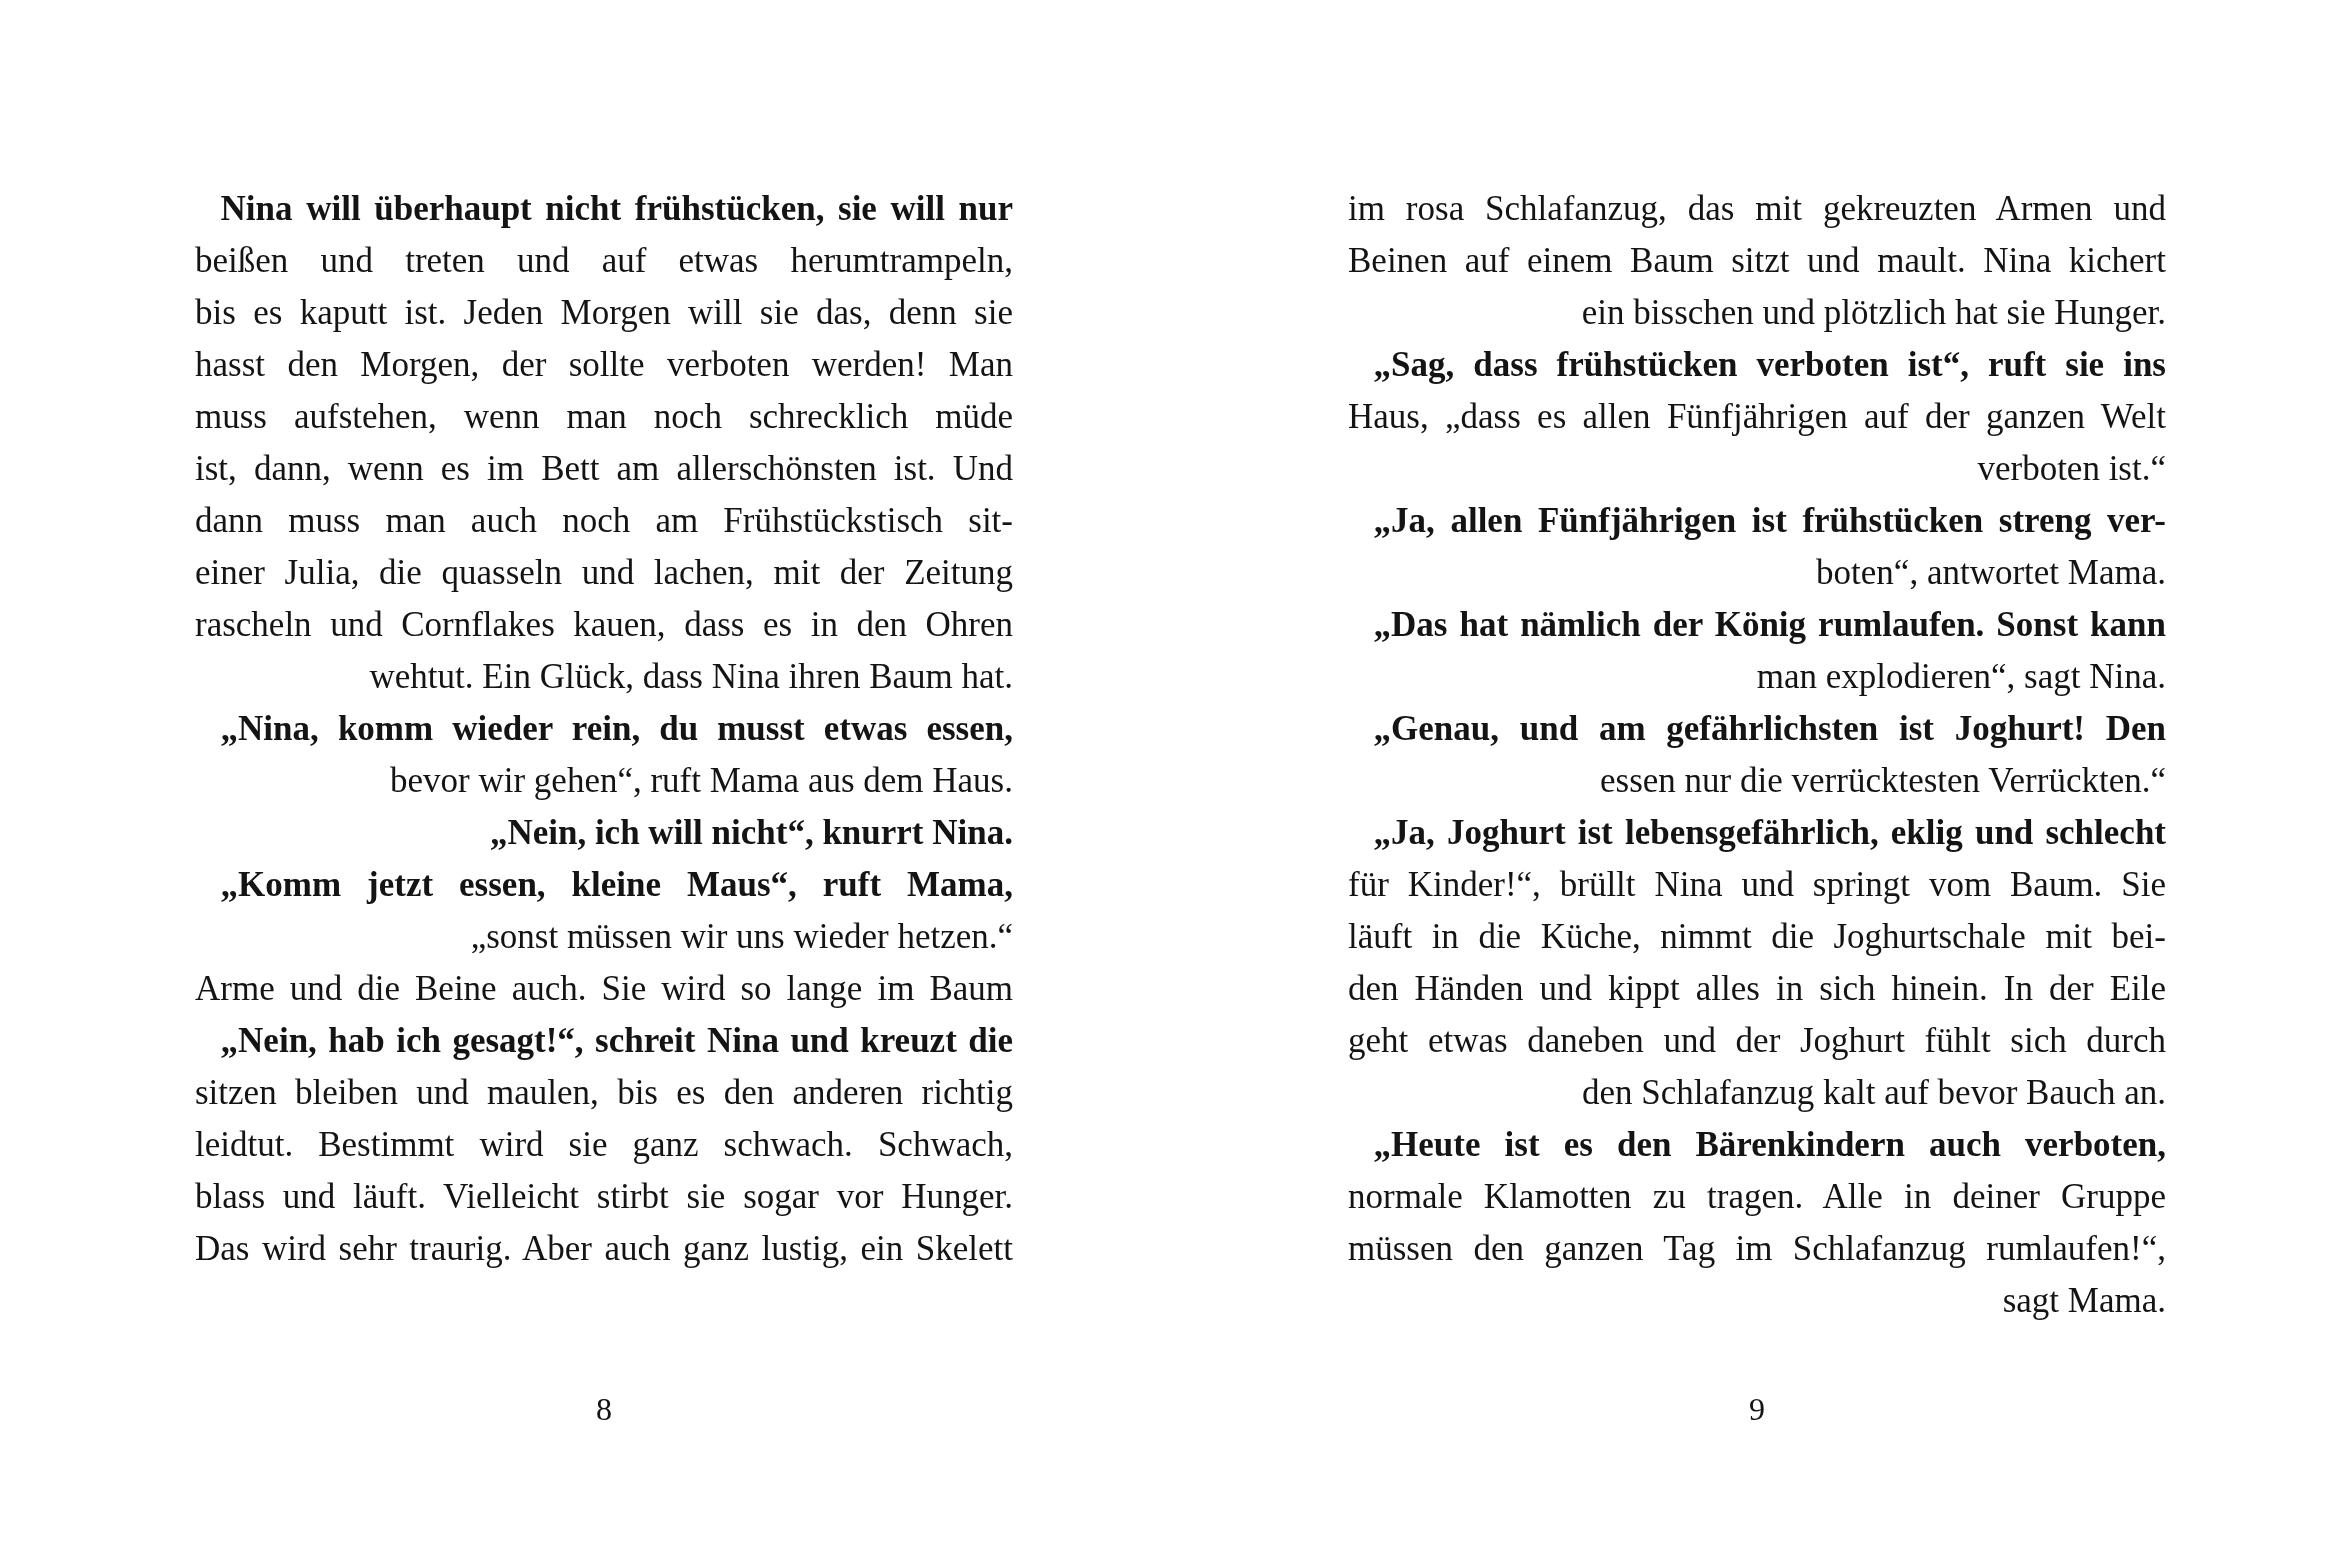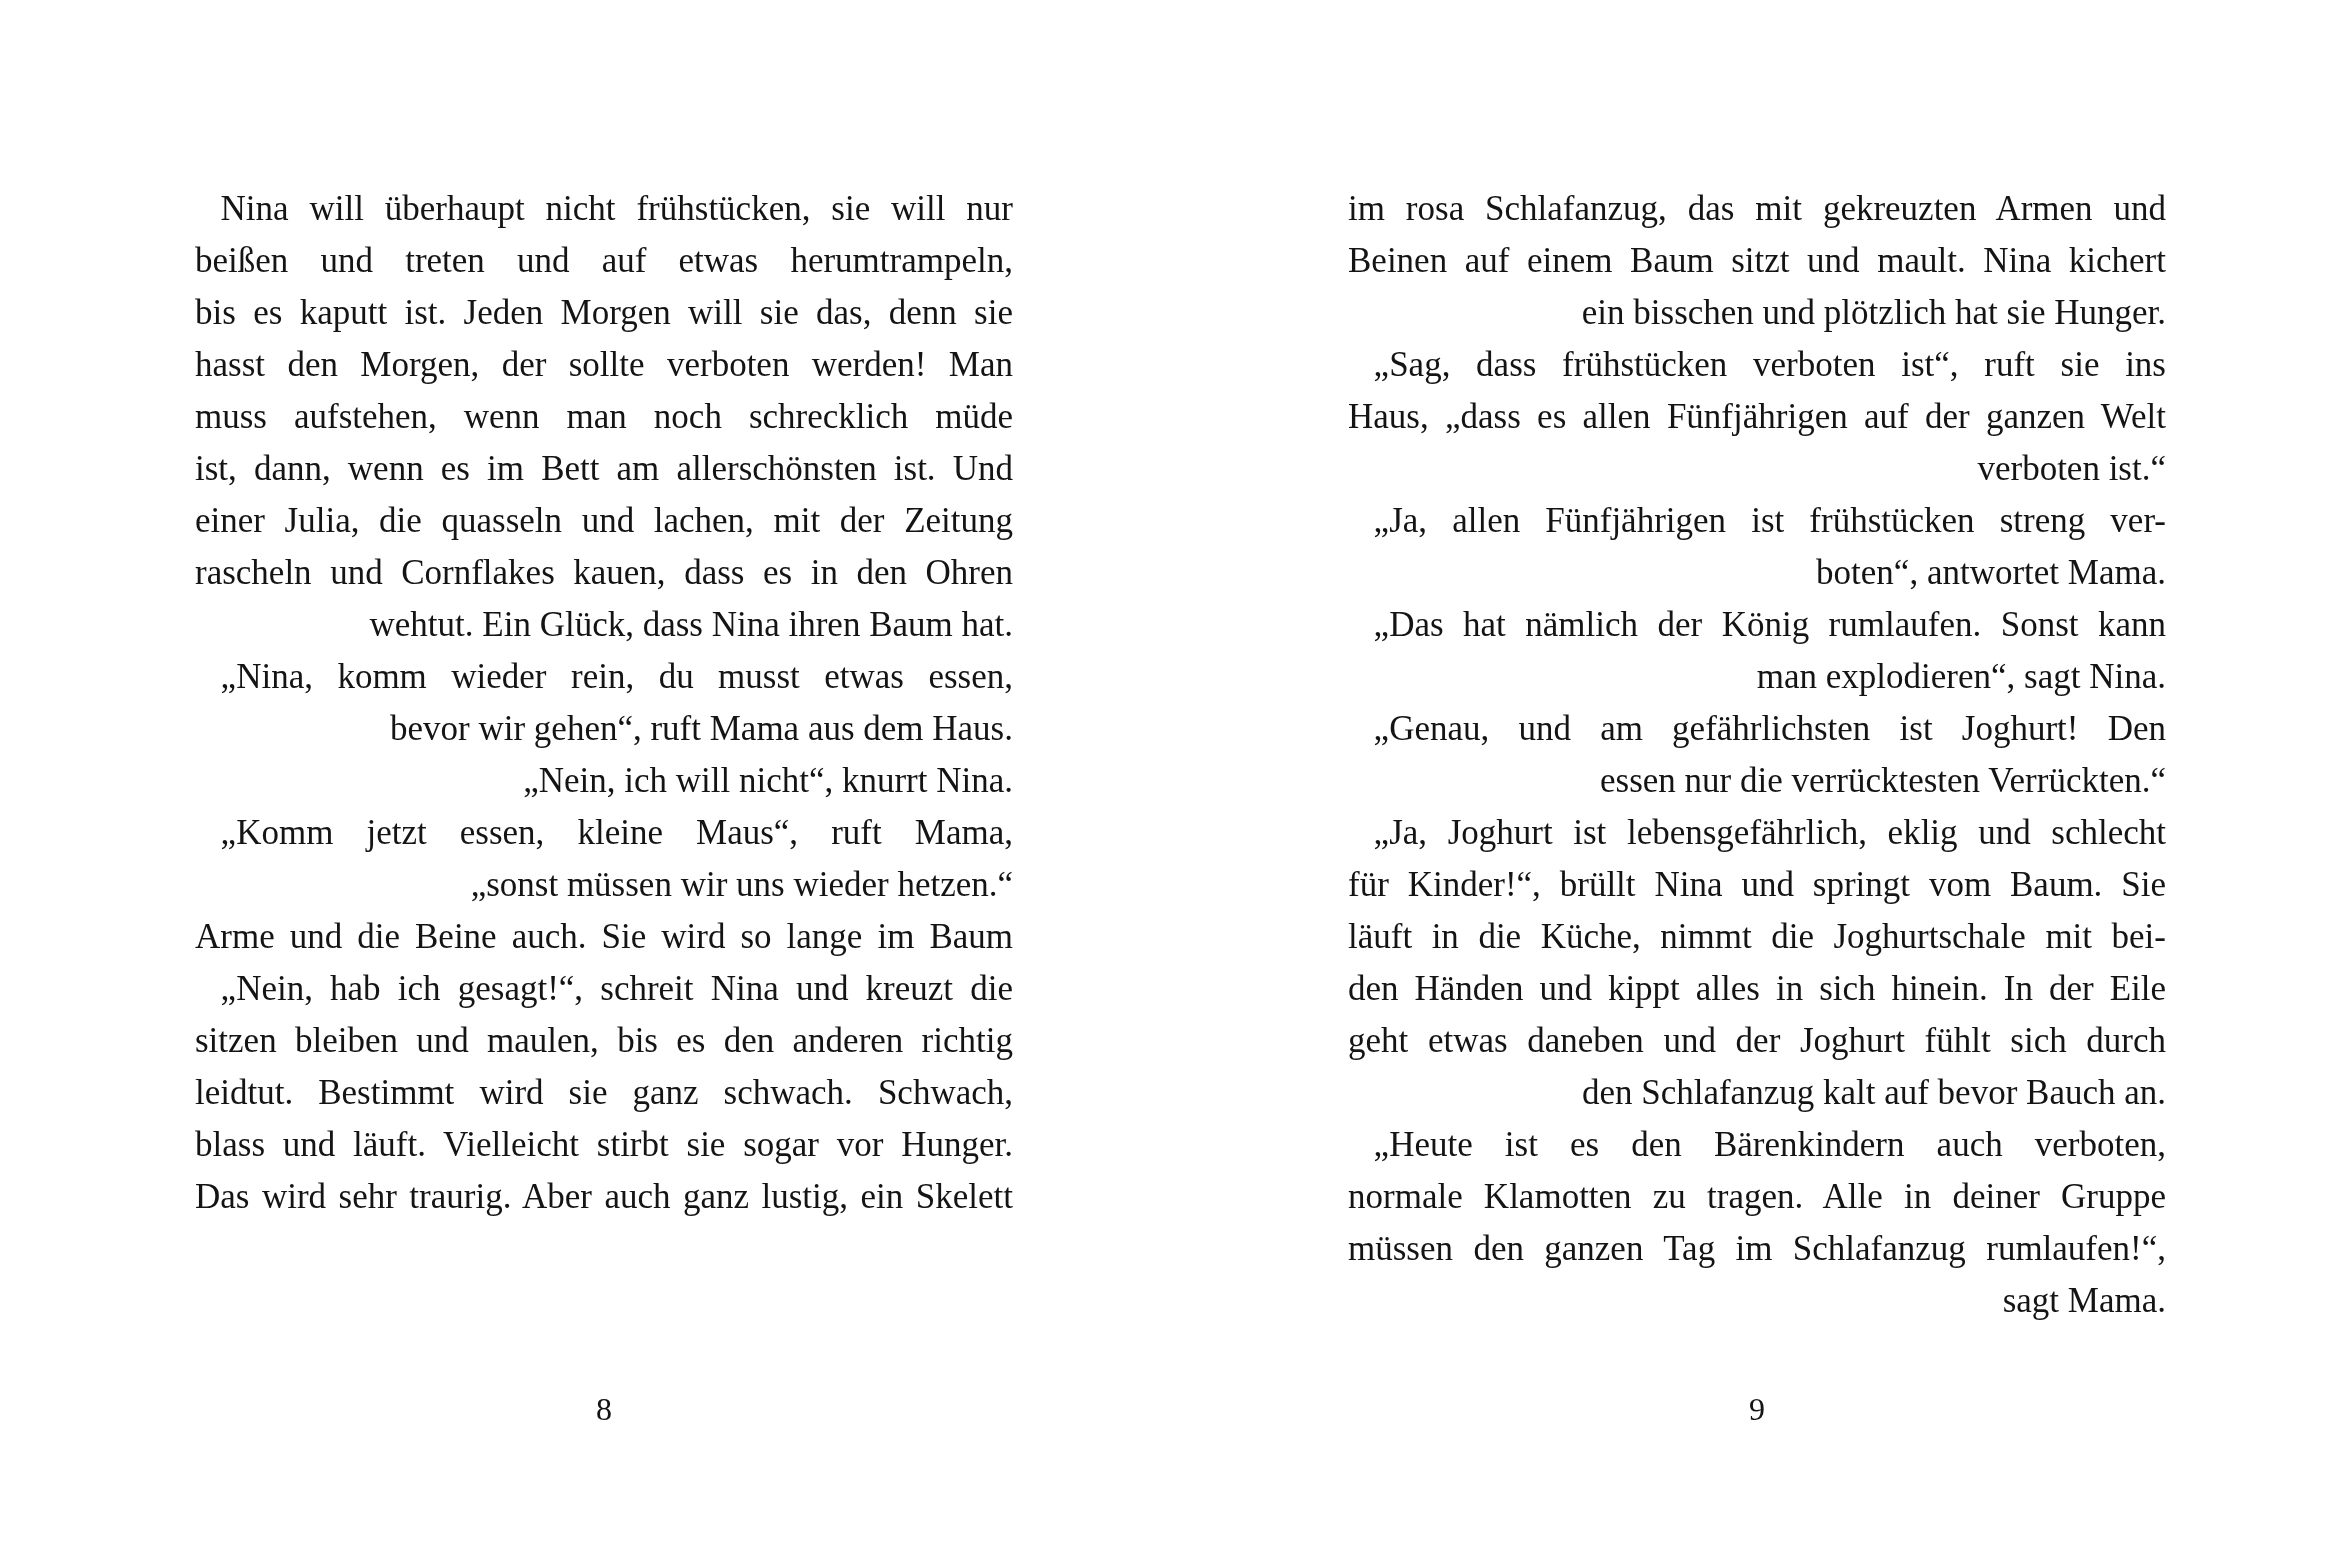"Nina will überhaupt nicht frühstücken," .line.indent { font-weight: none -> bold }
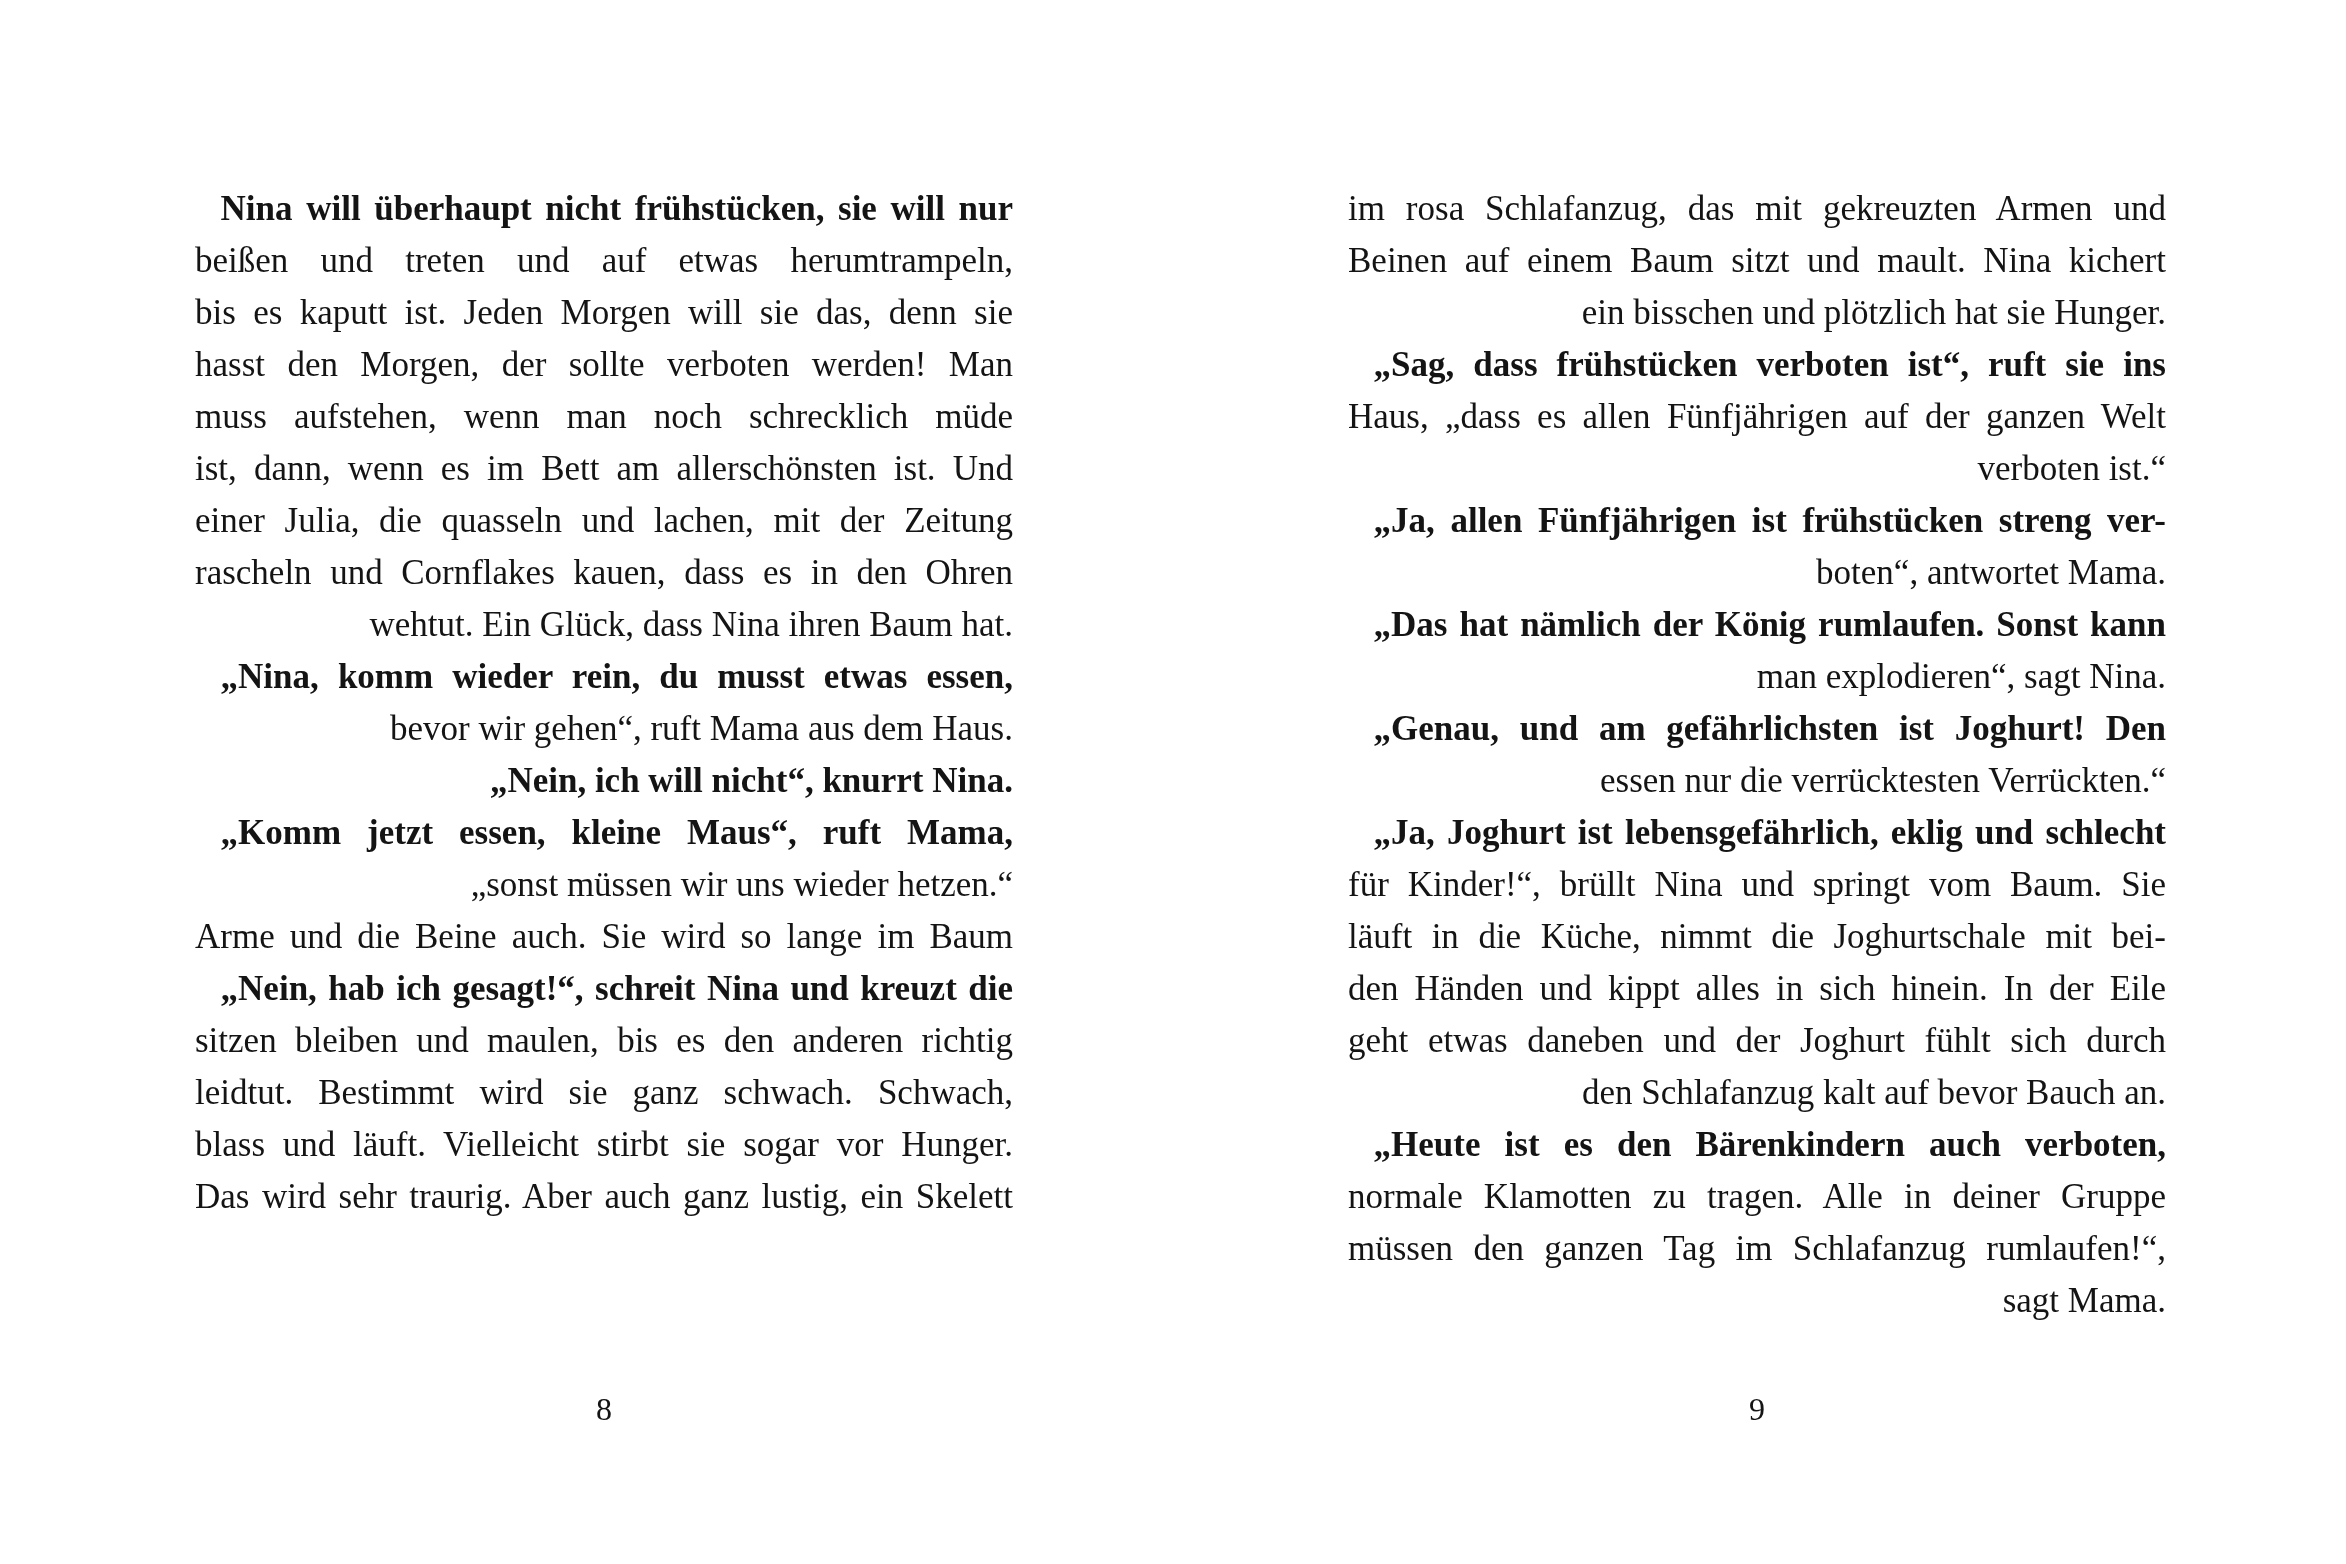"dann muss man auch noch" div.line { html: none -> <div>dann muss man auch noch am Frühstückstisch sit-</div> }
